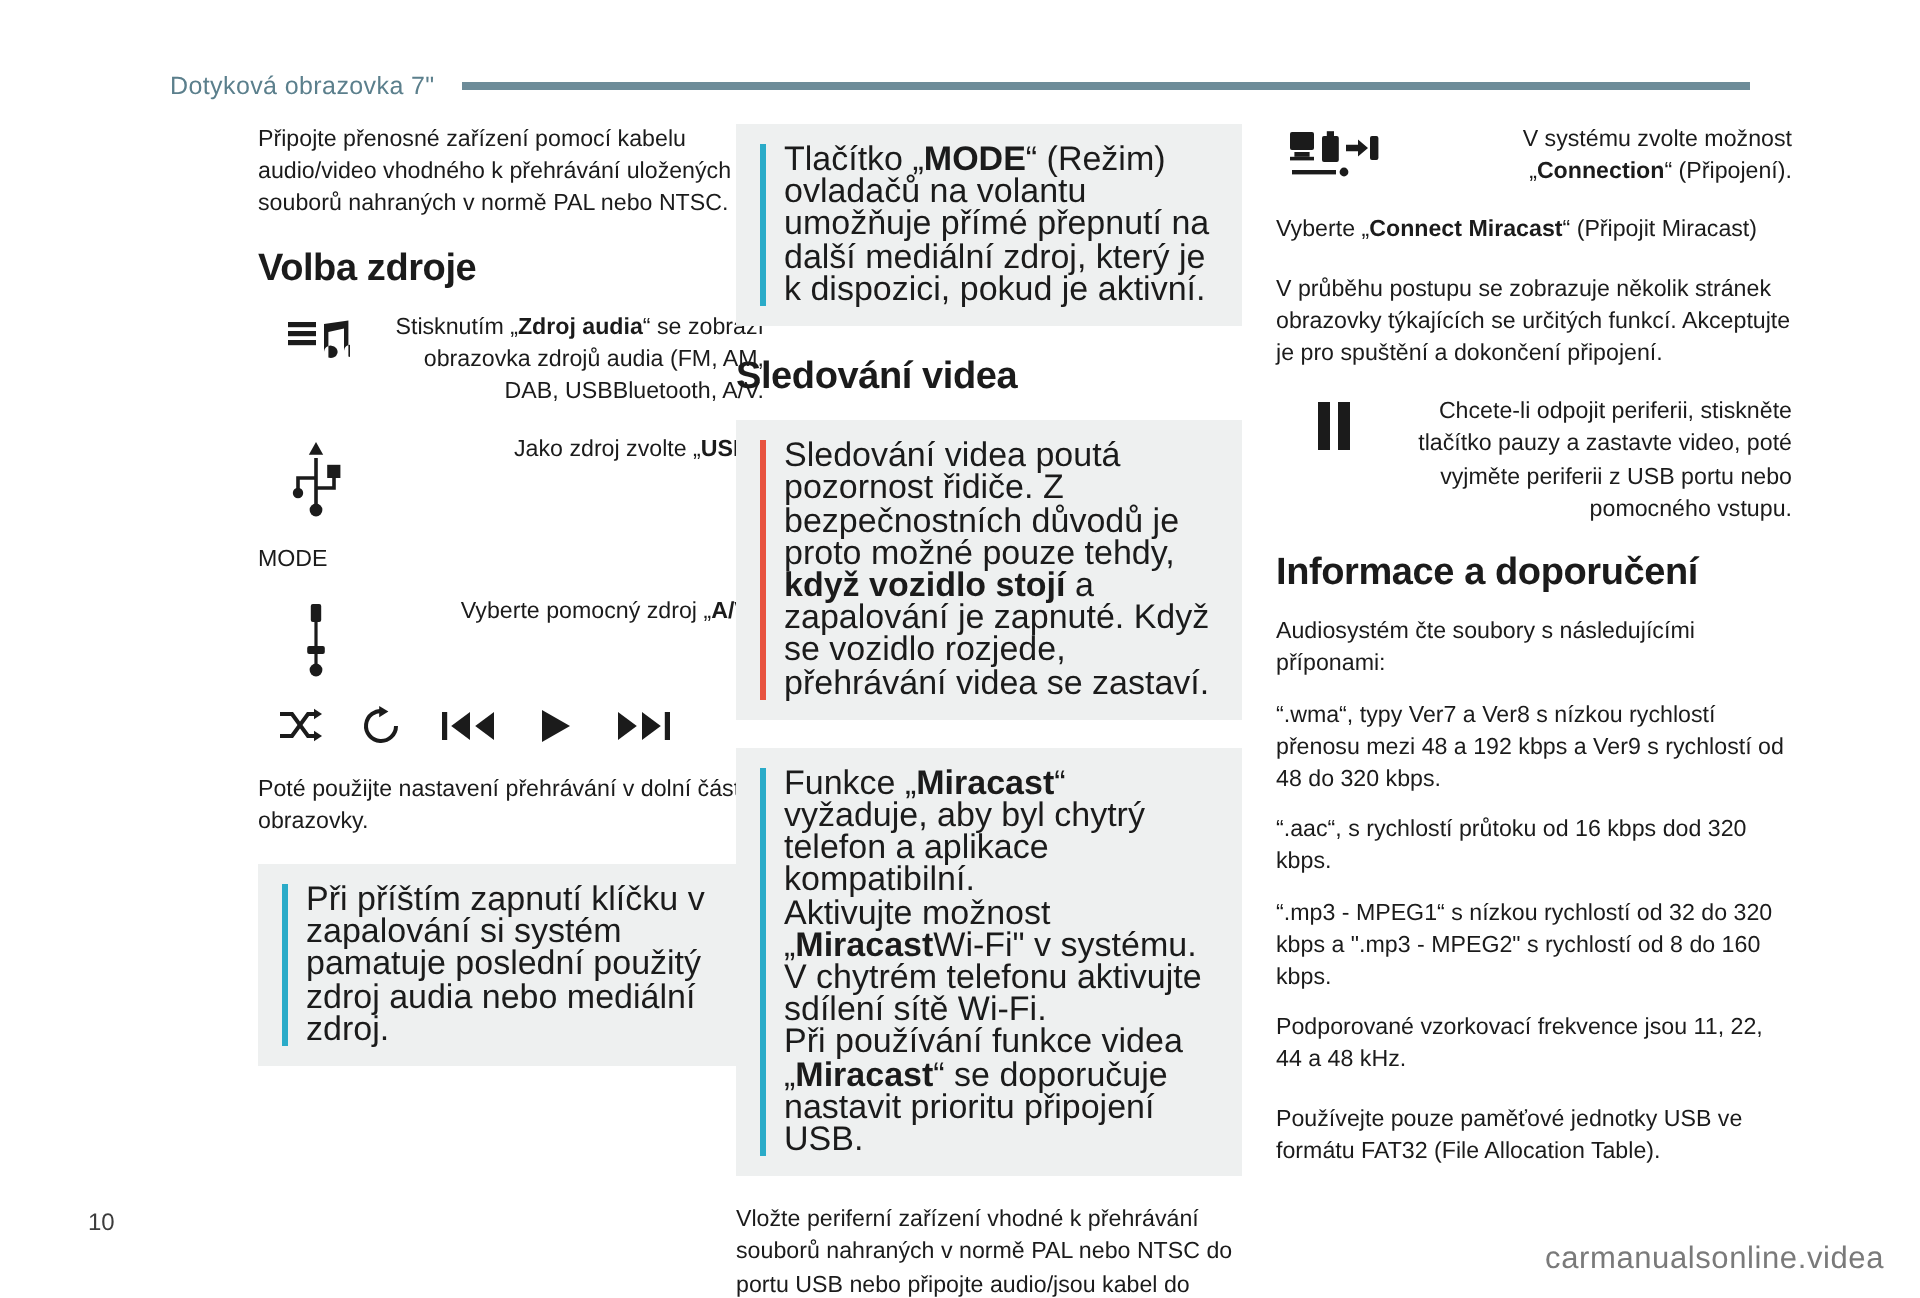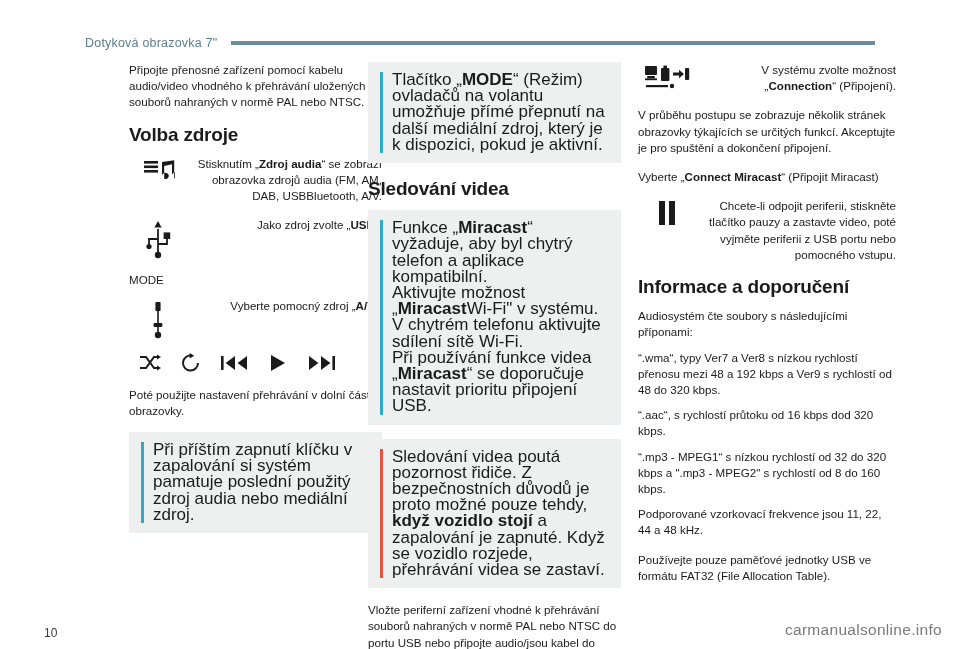"V průběhu postupu se zobrazuje" p { order: before "Vyberte „Connect Miracast“ (Připojit" -> after "Vyberte „Connect Miracast“ (Připojit" }
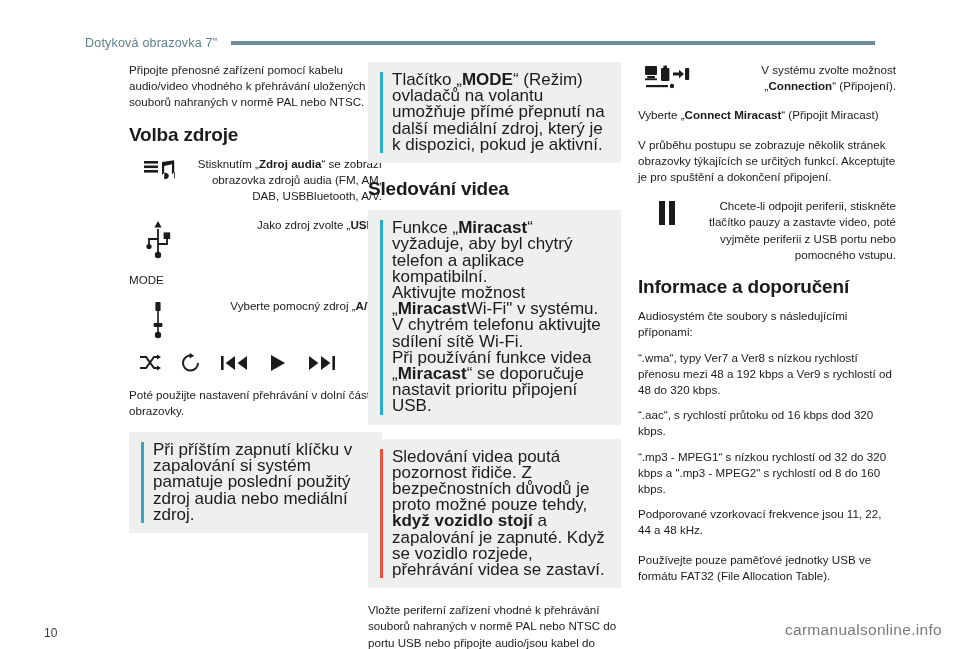"Funkce „Miracast“ vyžaduje, aby byl" div.notebox { order: before "Sledování videa poutá pozornost řidiče." -> after "Sledování videa poutá pozornost řidiče." }
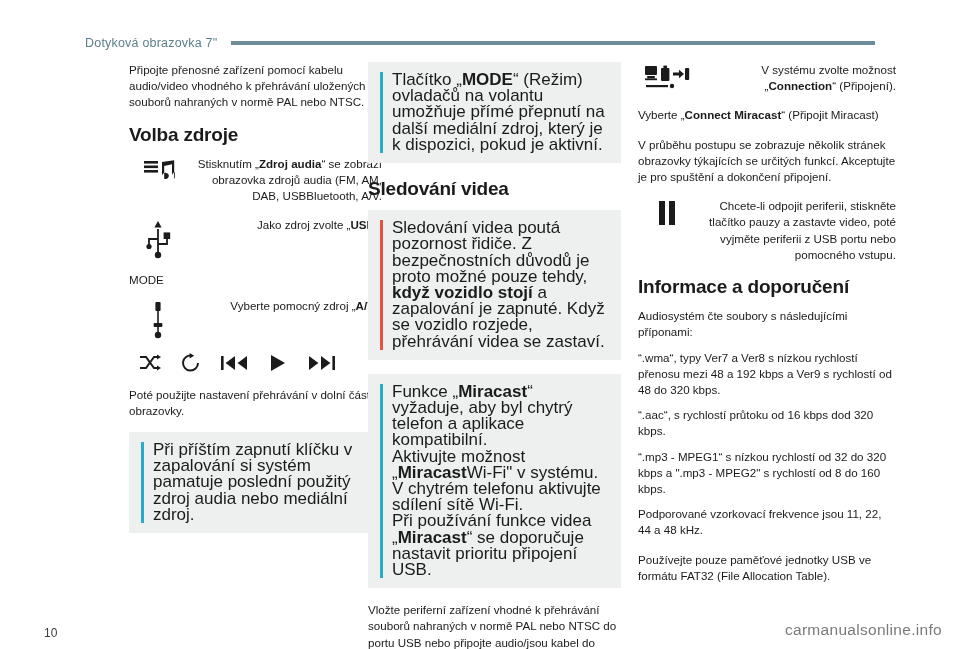"10" .page-number { top: 626px -> 604px }
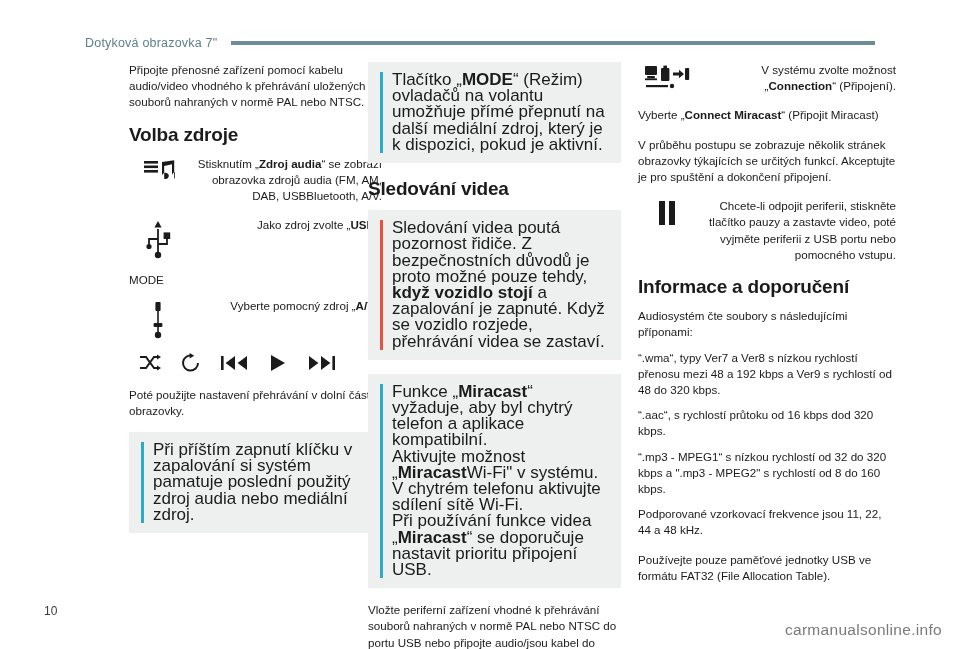"carmanualsonline.info" div.watermark { text: carmanualsonline.info -> carmanualsonline.videa }
